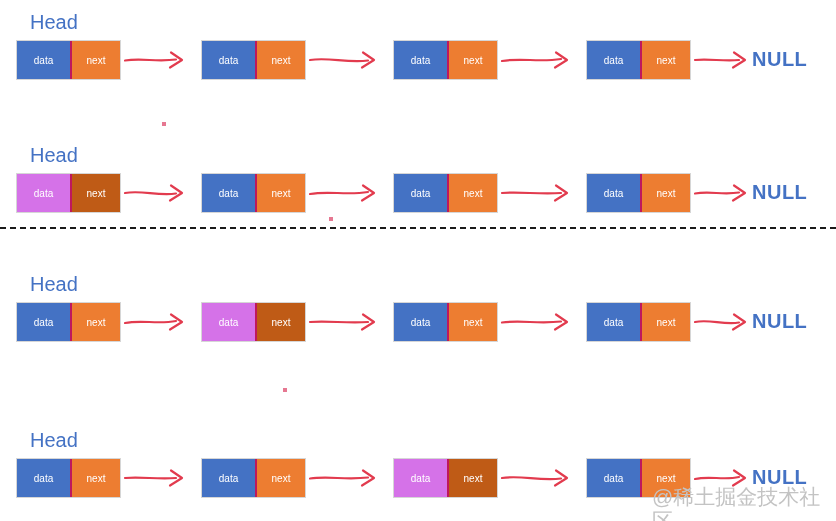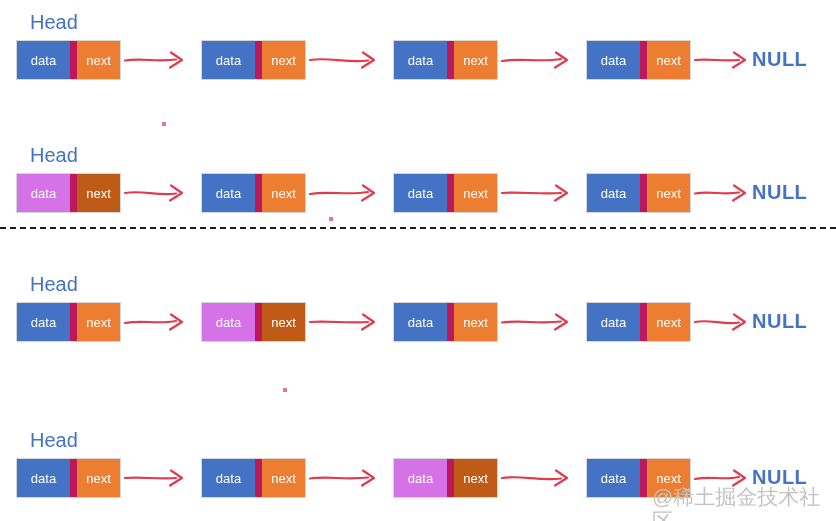"data" .cell { font-size: 13px -> 10px }
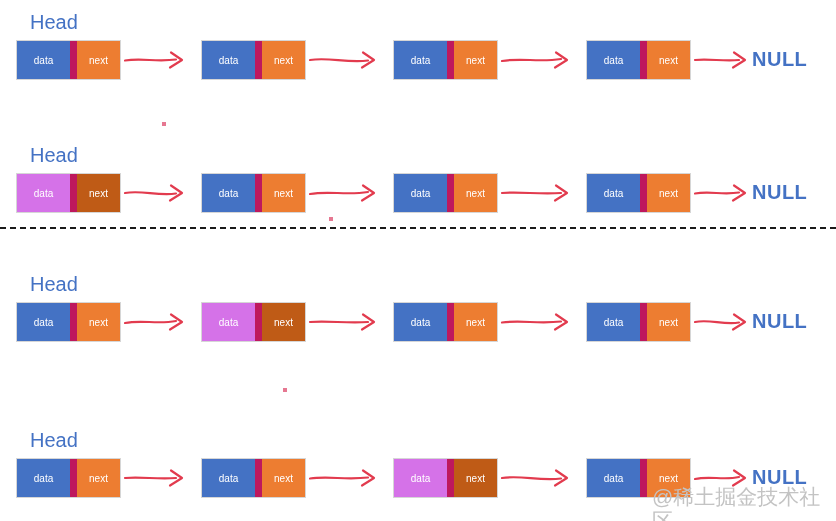"next" .cell.next { border-left: 7px solid #be185d -> 2px solid #be185d }
